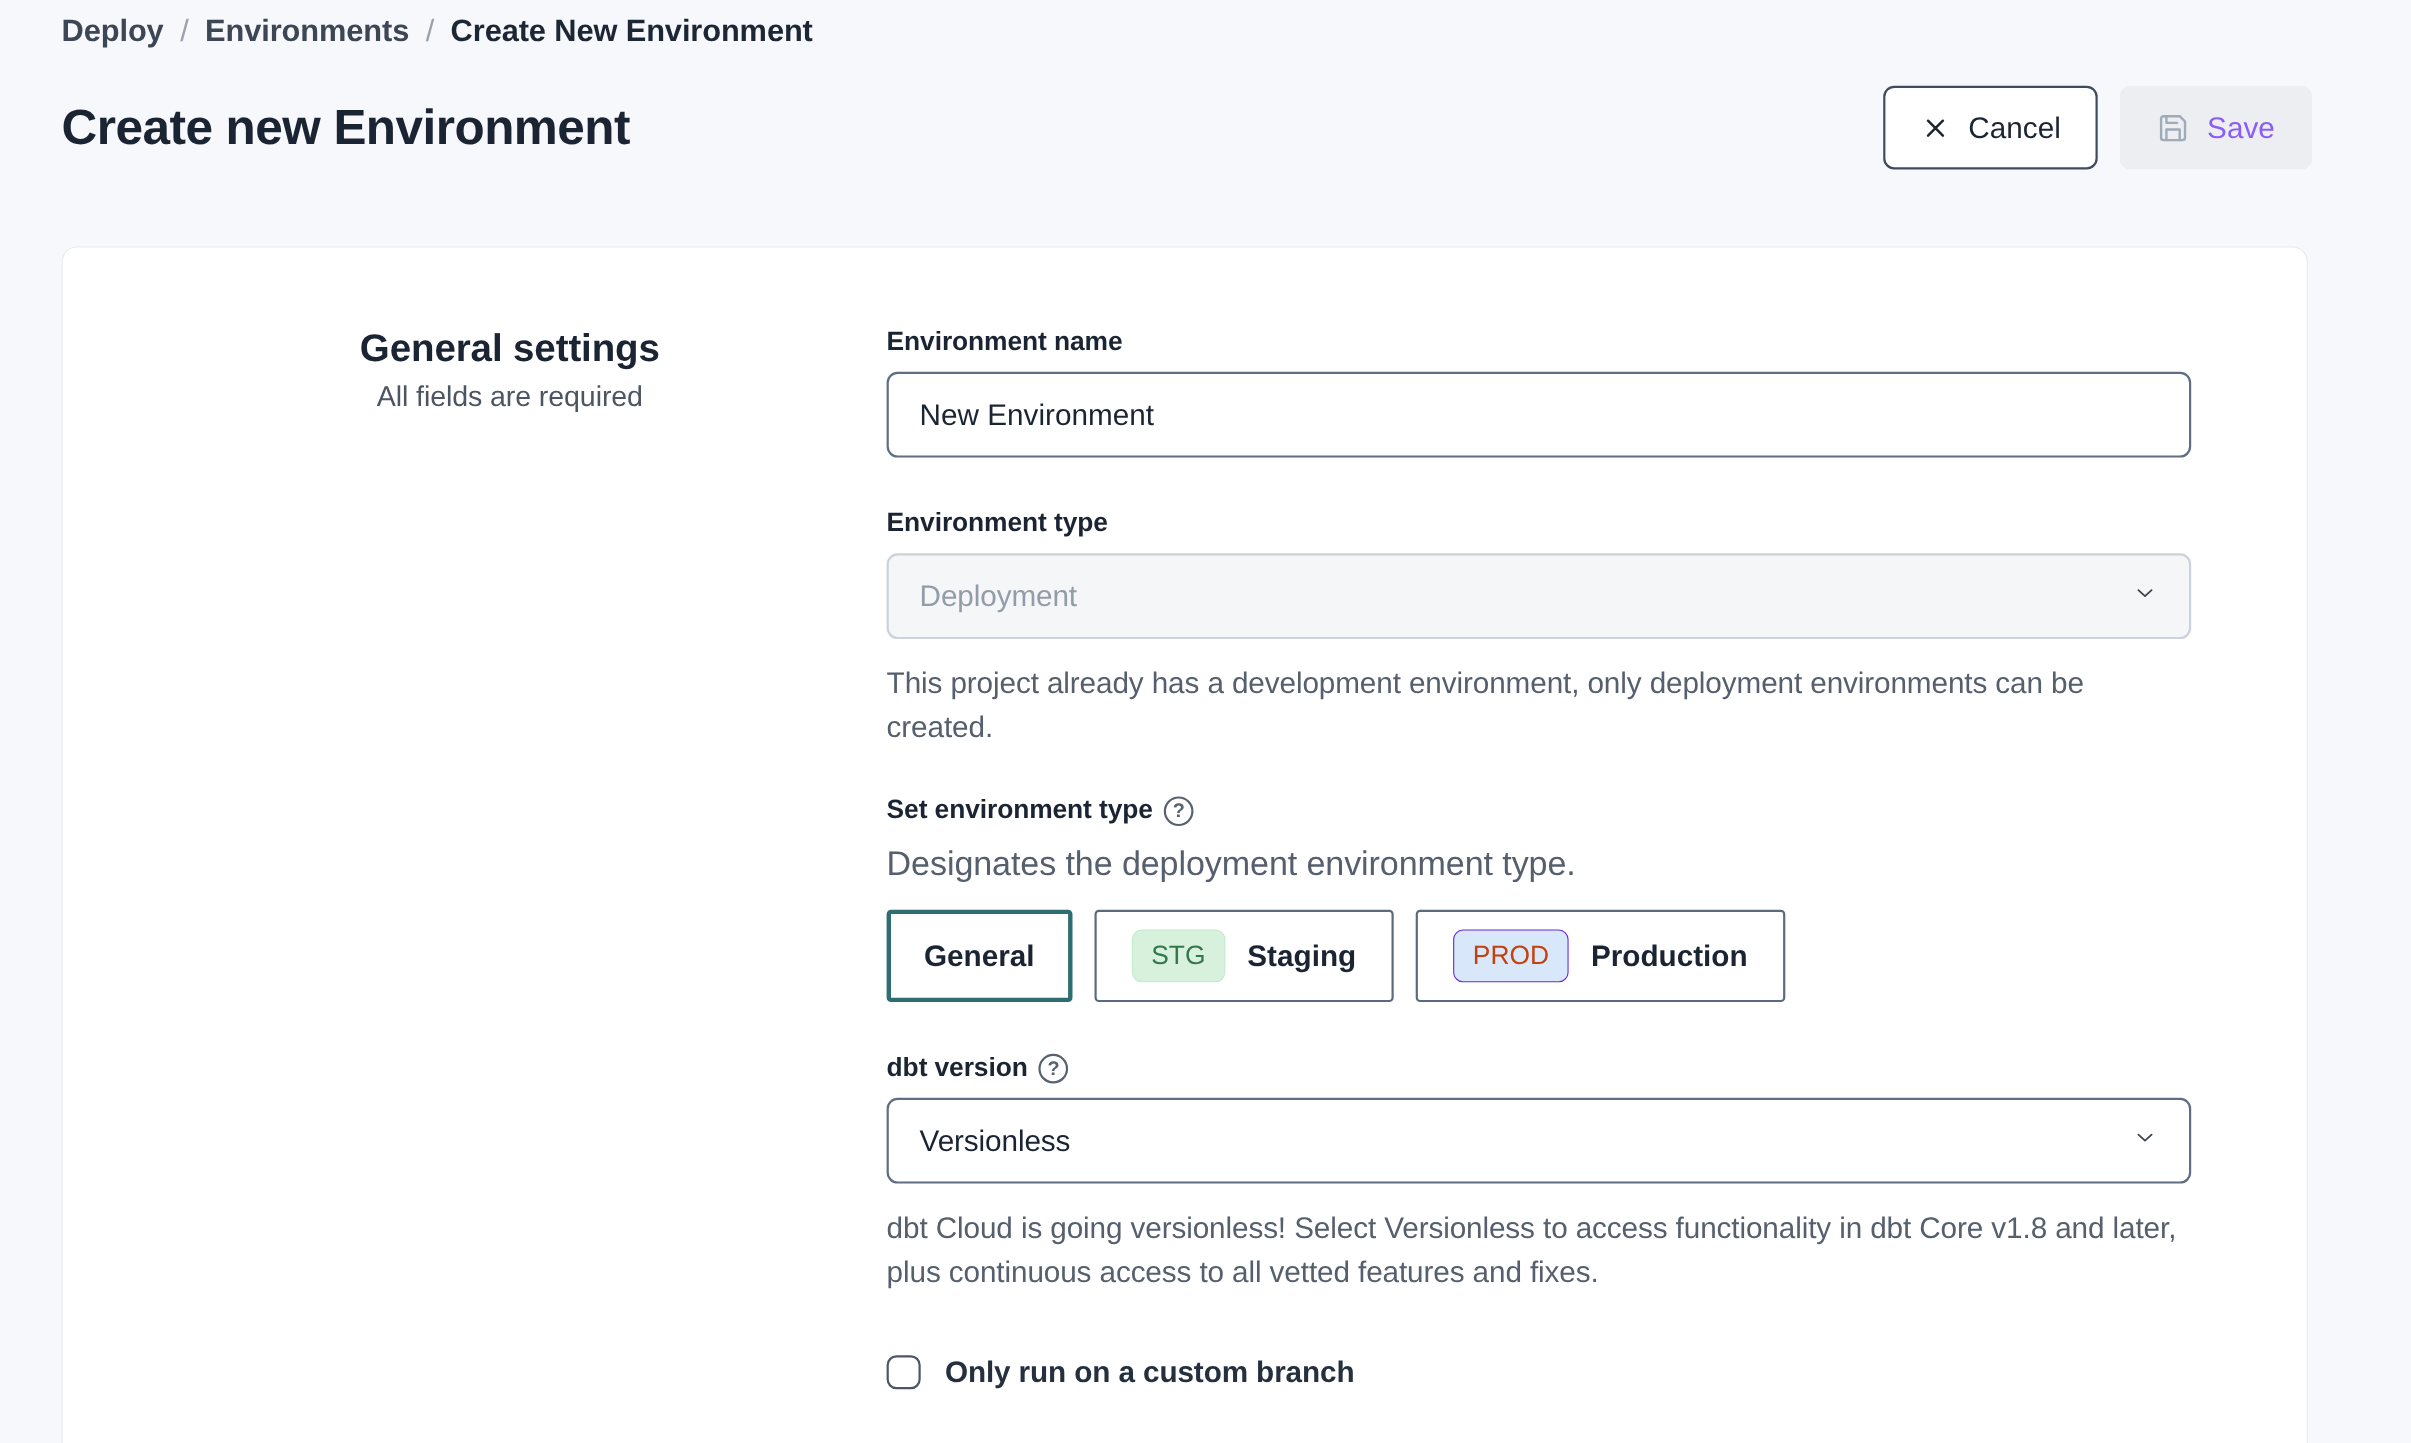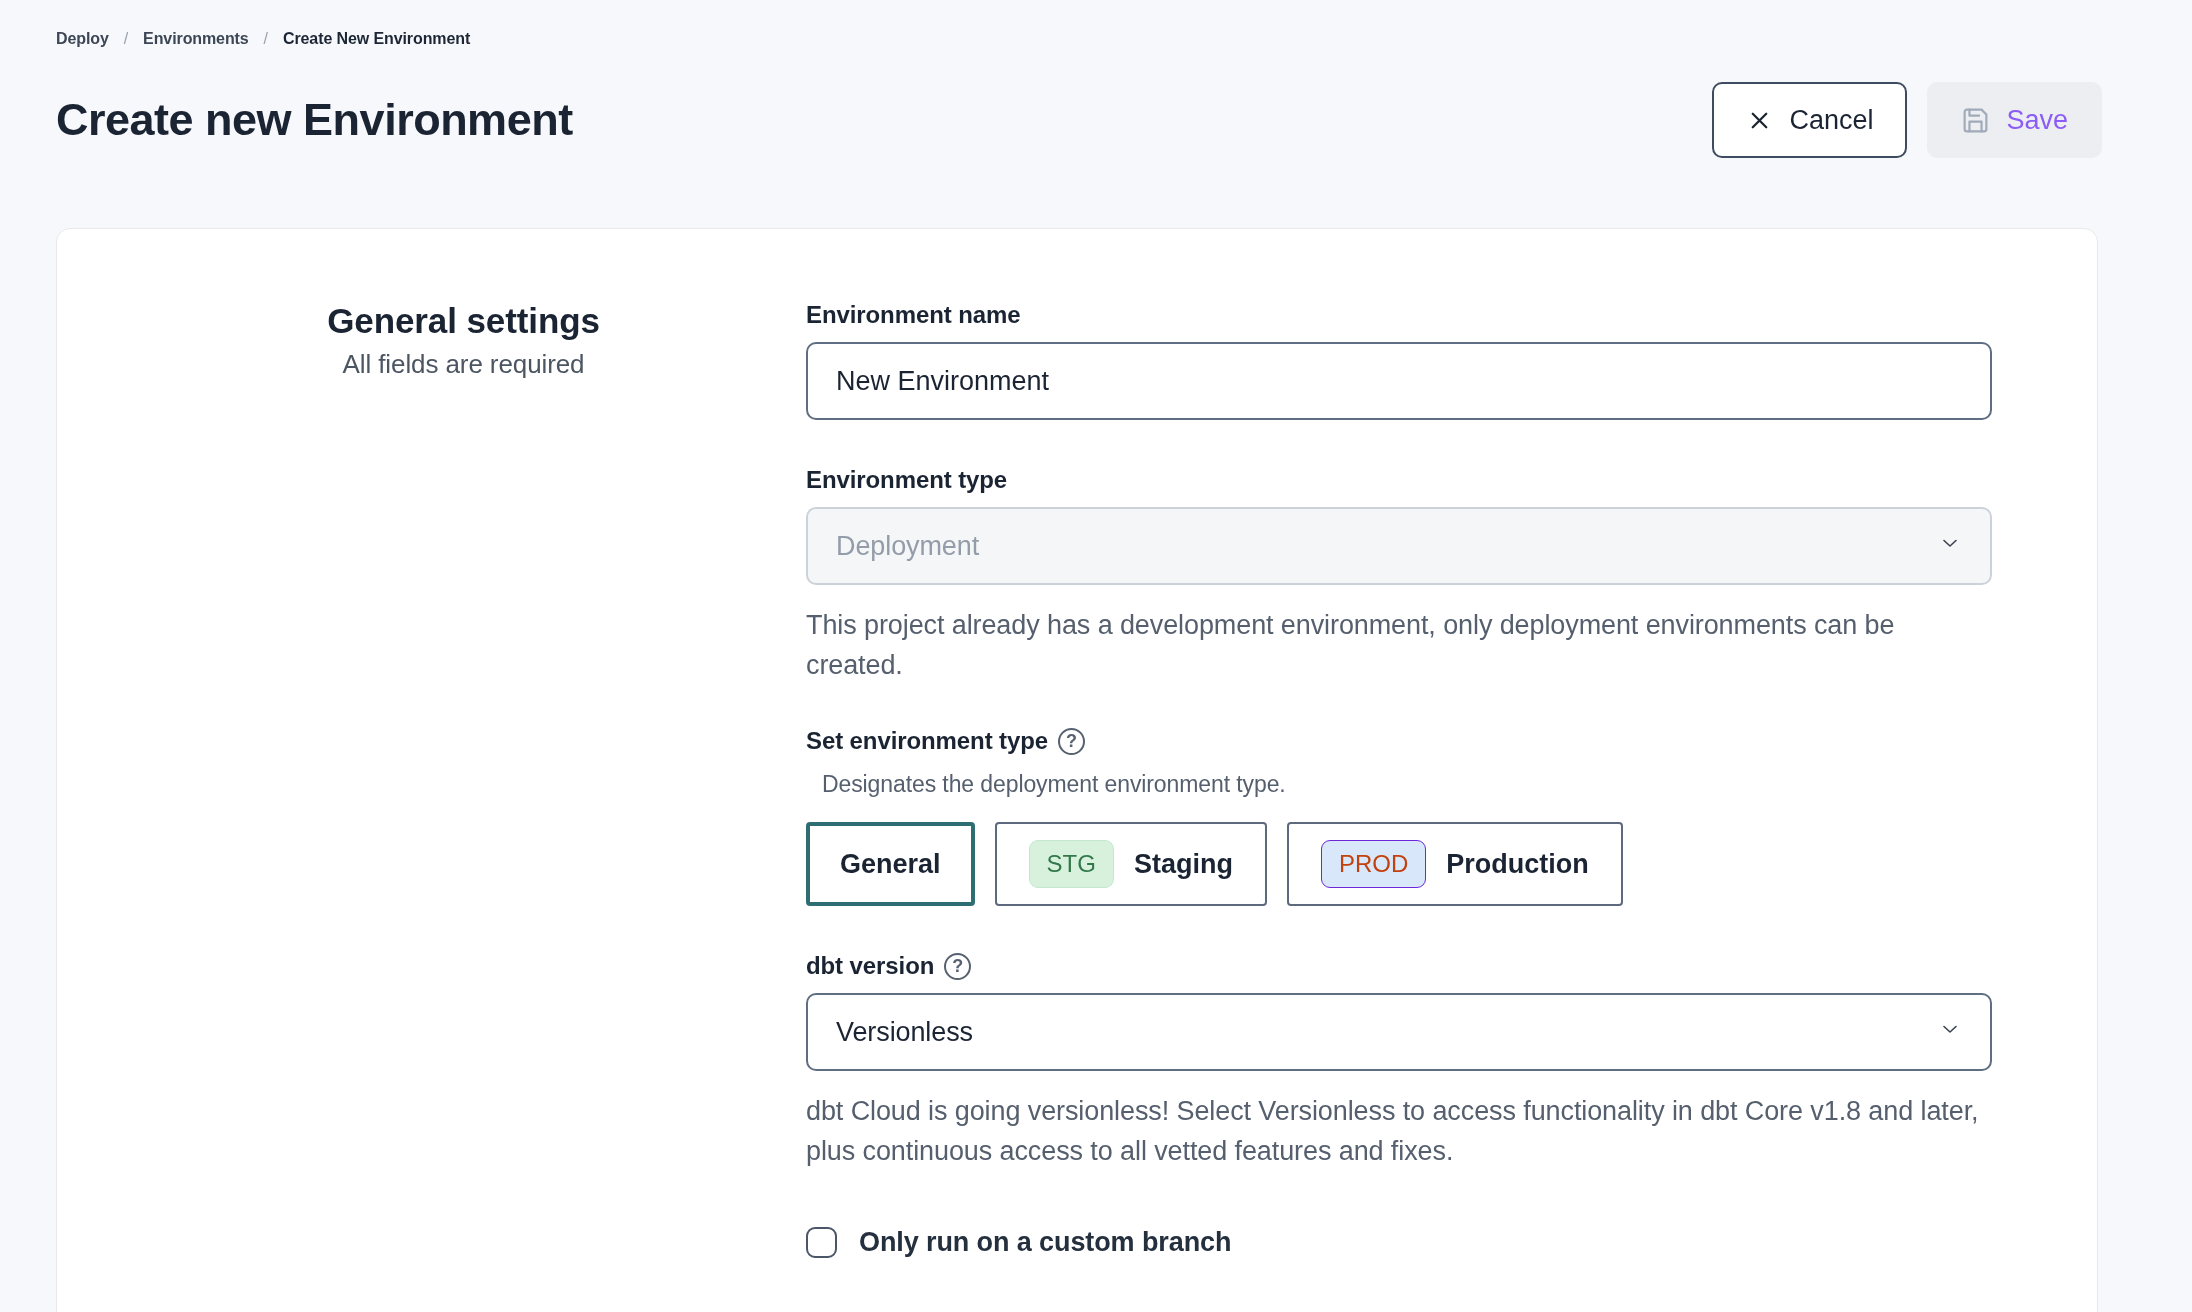"Deploy" .breadcrumb { font-size: 16px -> 28px; margin-top: 18px -> none }
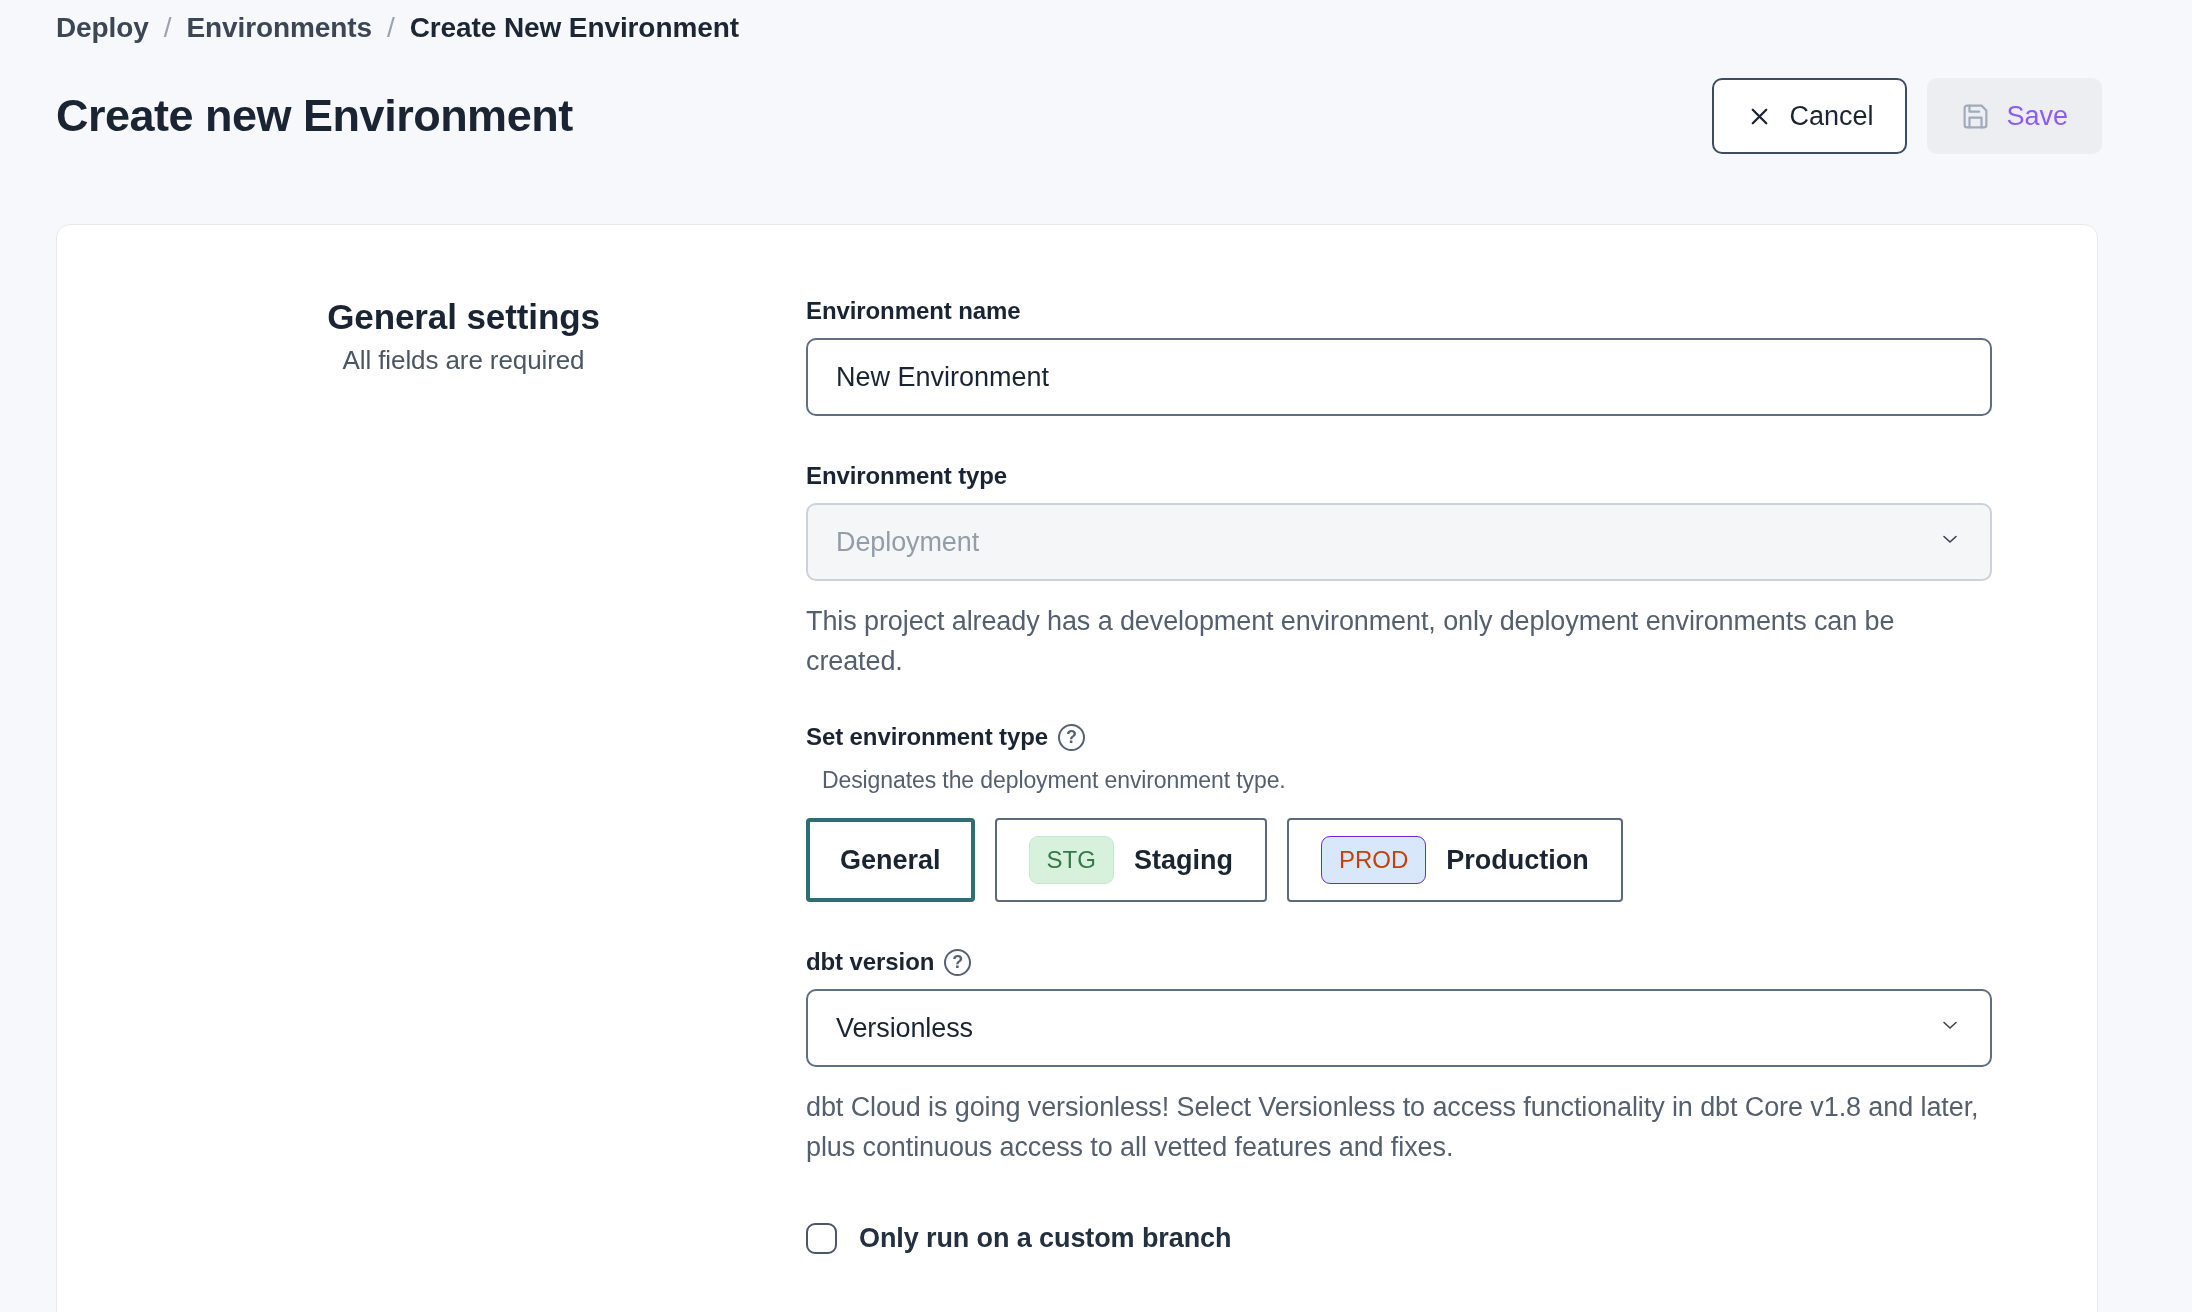"Designates the deployment environment" .field-desc { font-size: 23px -> 31px; margin-left: 16px -> none }
